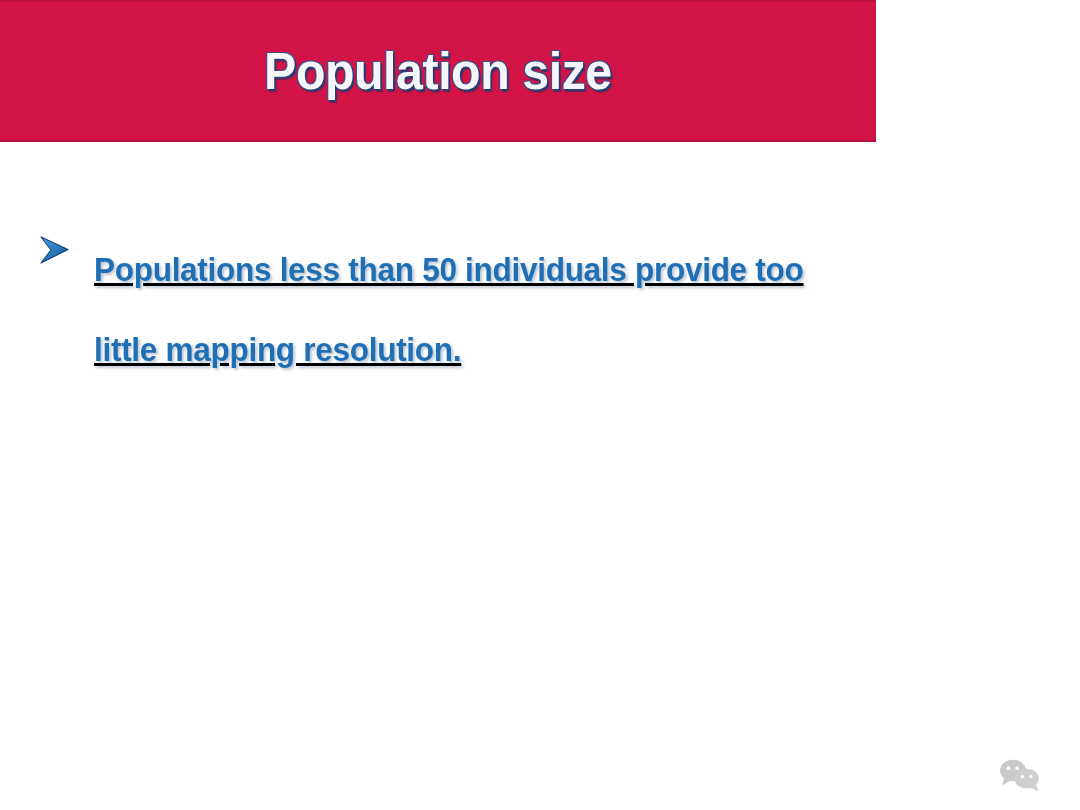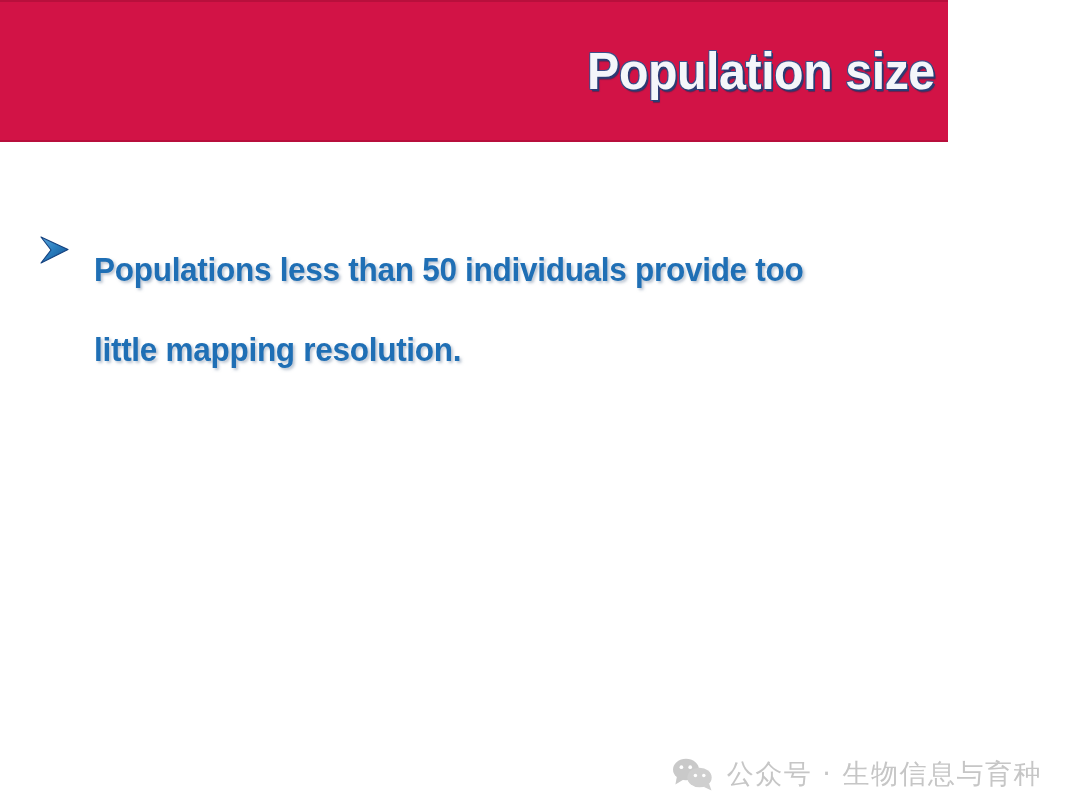"Population size" .title-band { justify-content: flex-end -> center; width: 948px -> 876px }
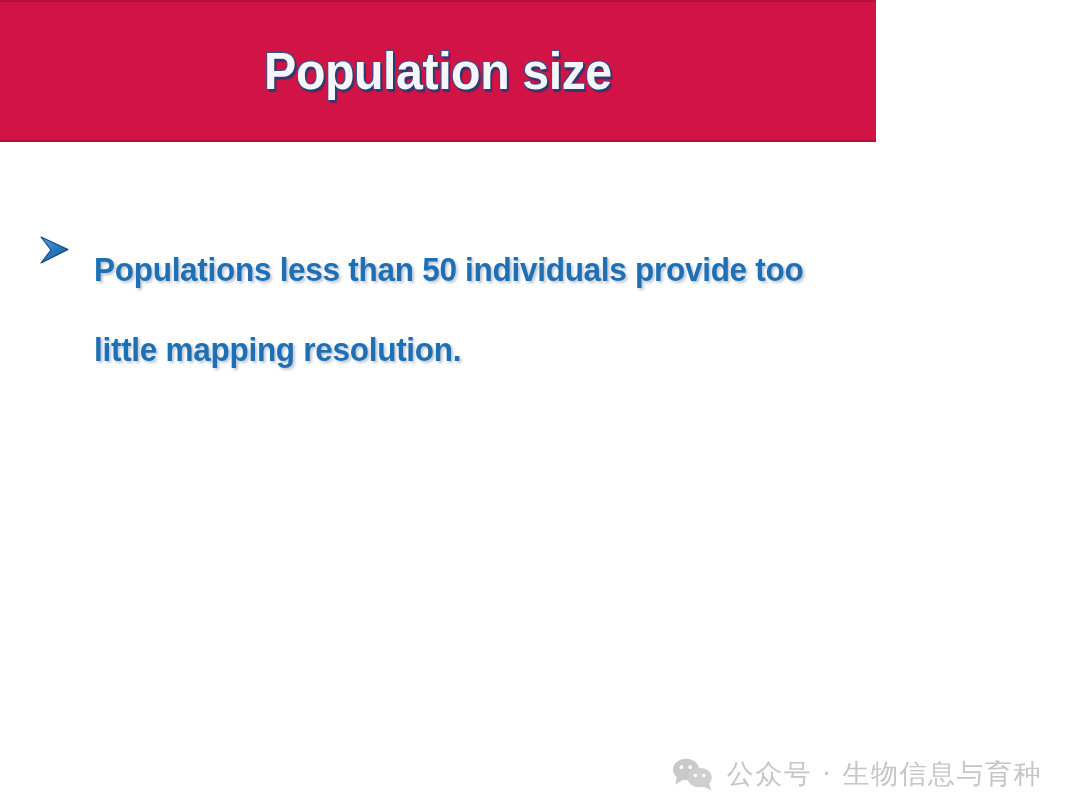"Populations less than 50 individuals" .bullet-item { text-decoration: none -> underline }
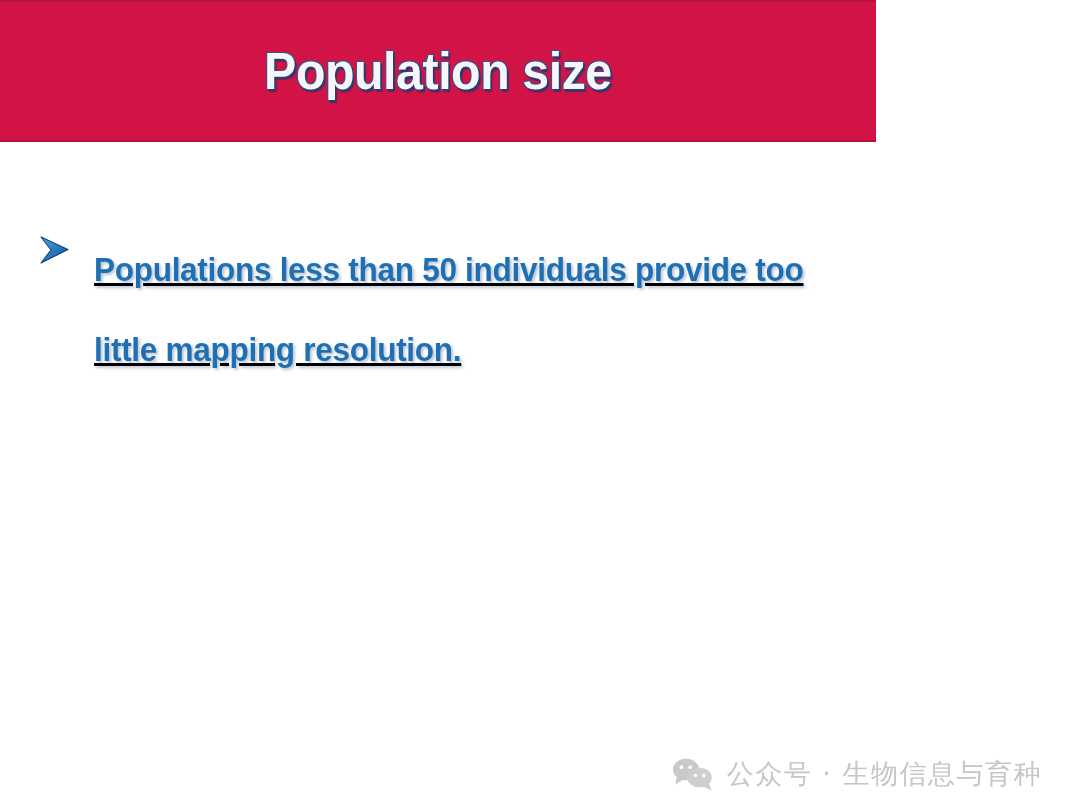"公众号 · 生物信息与育种" span.watermark-text { html: <span>公众号 · 生物信息与育种</span> -> none }
